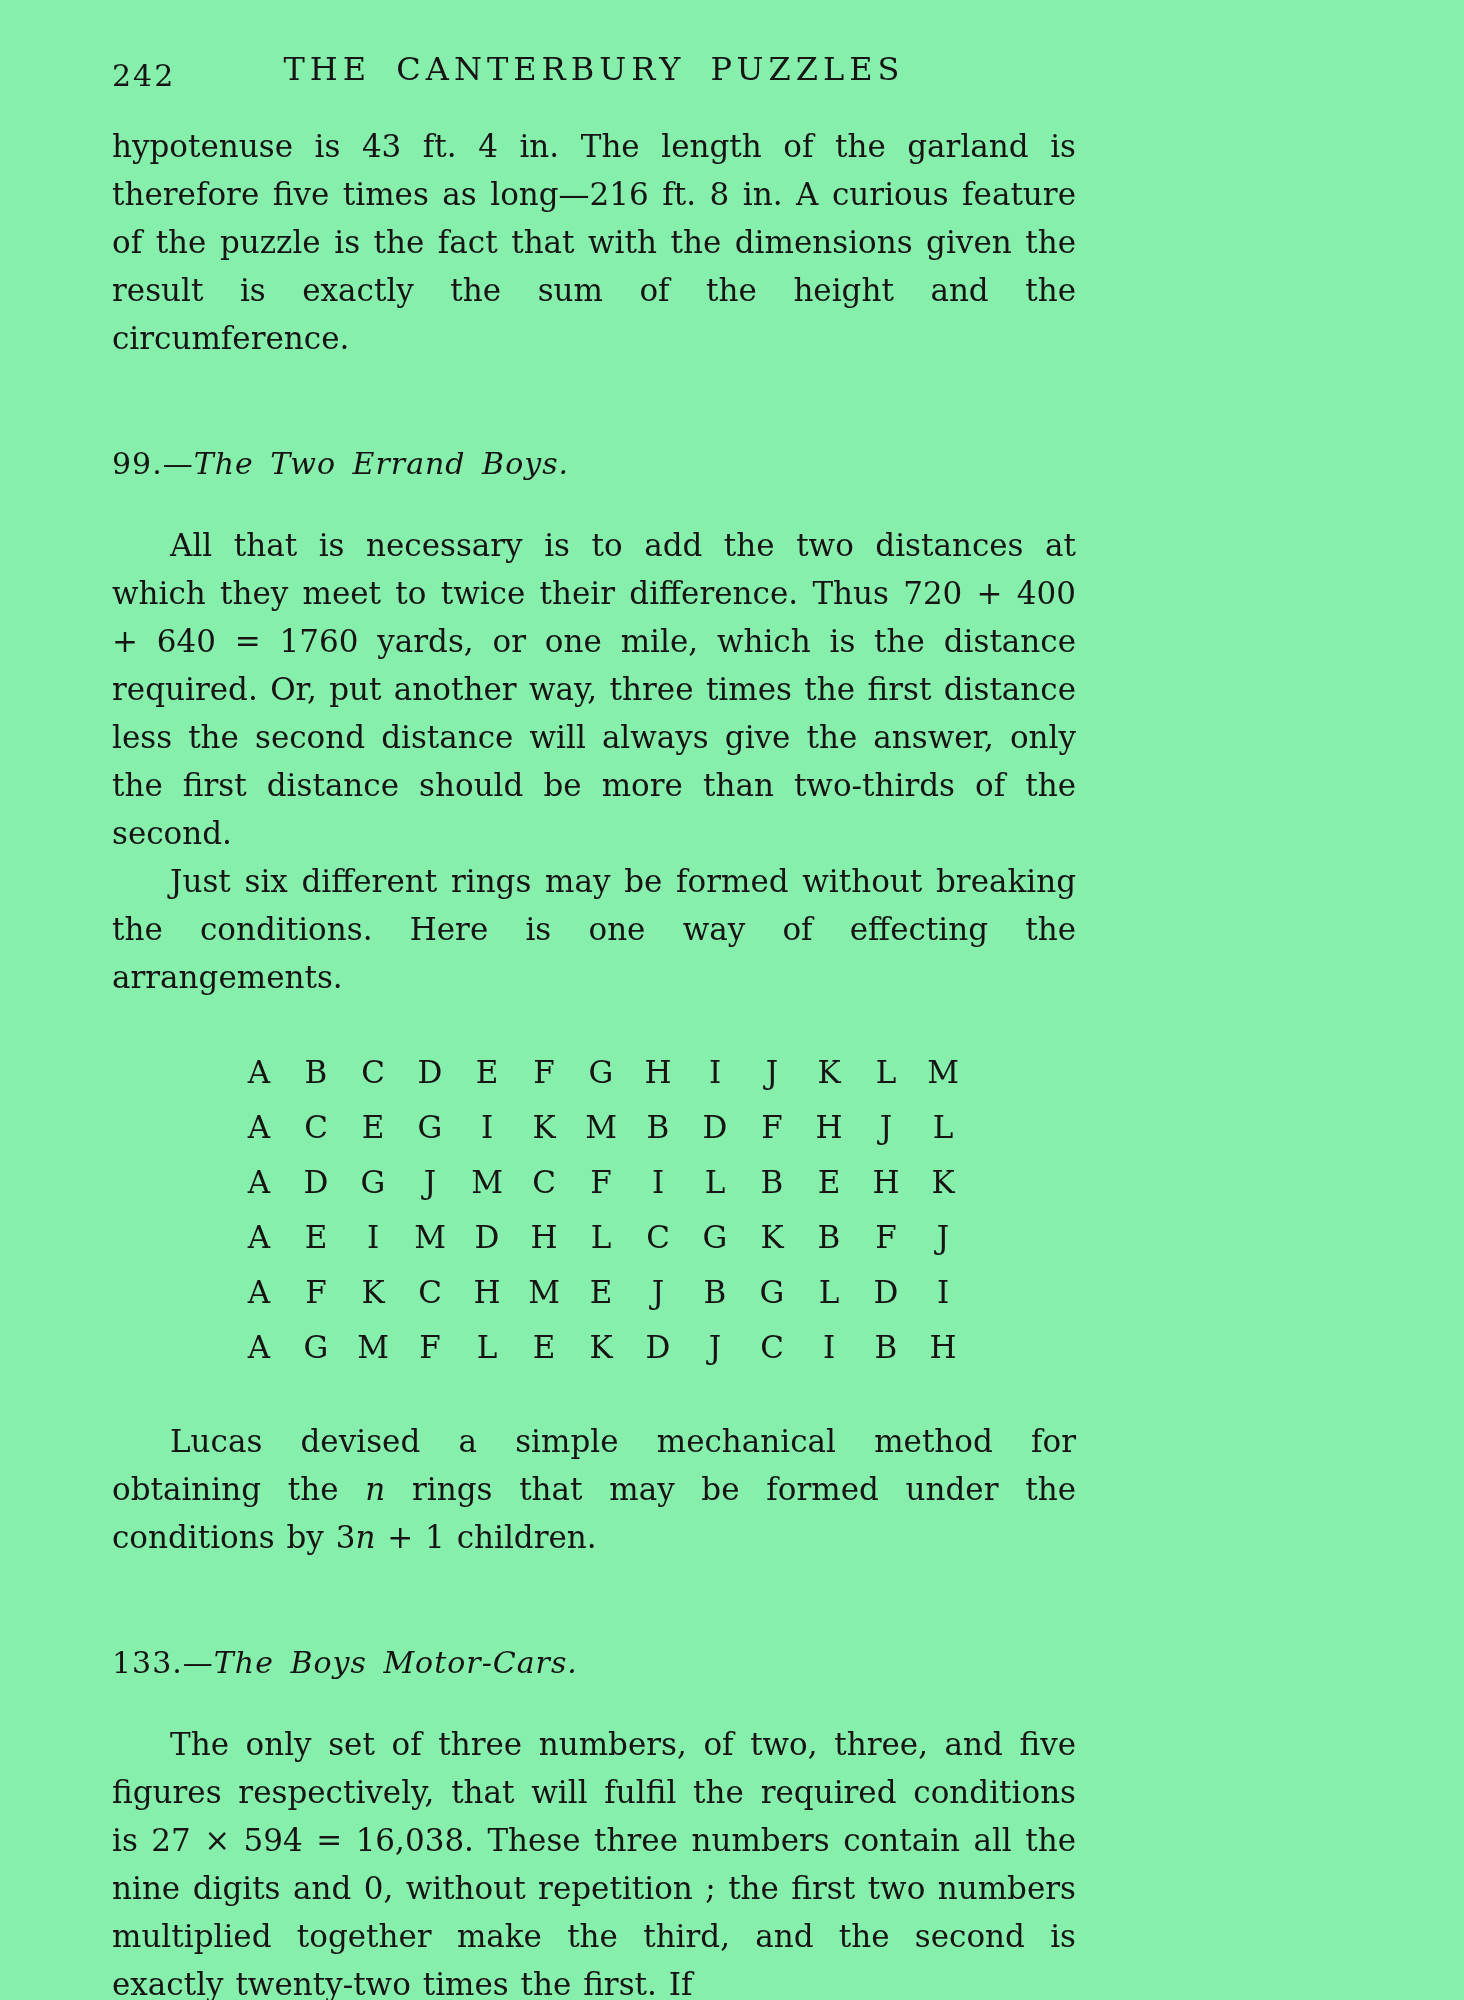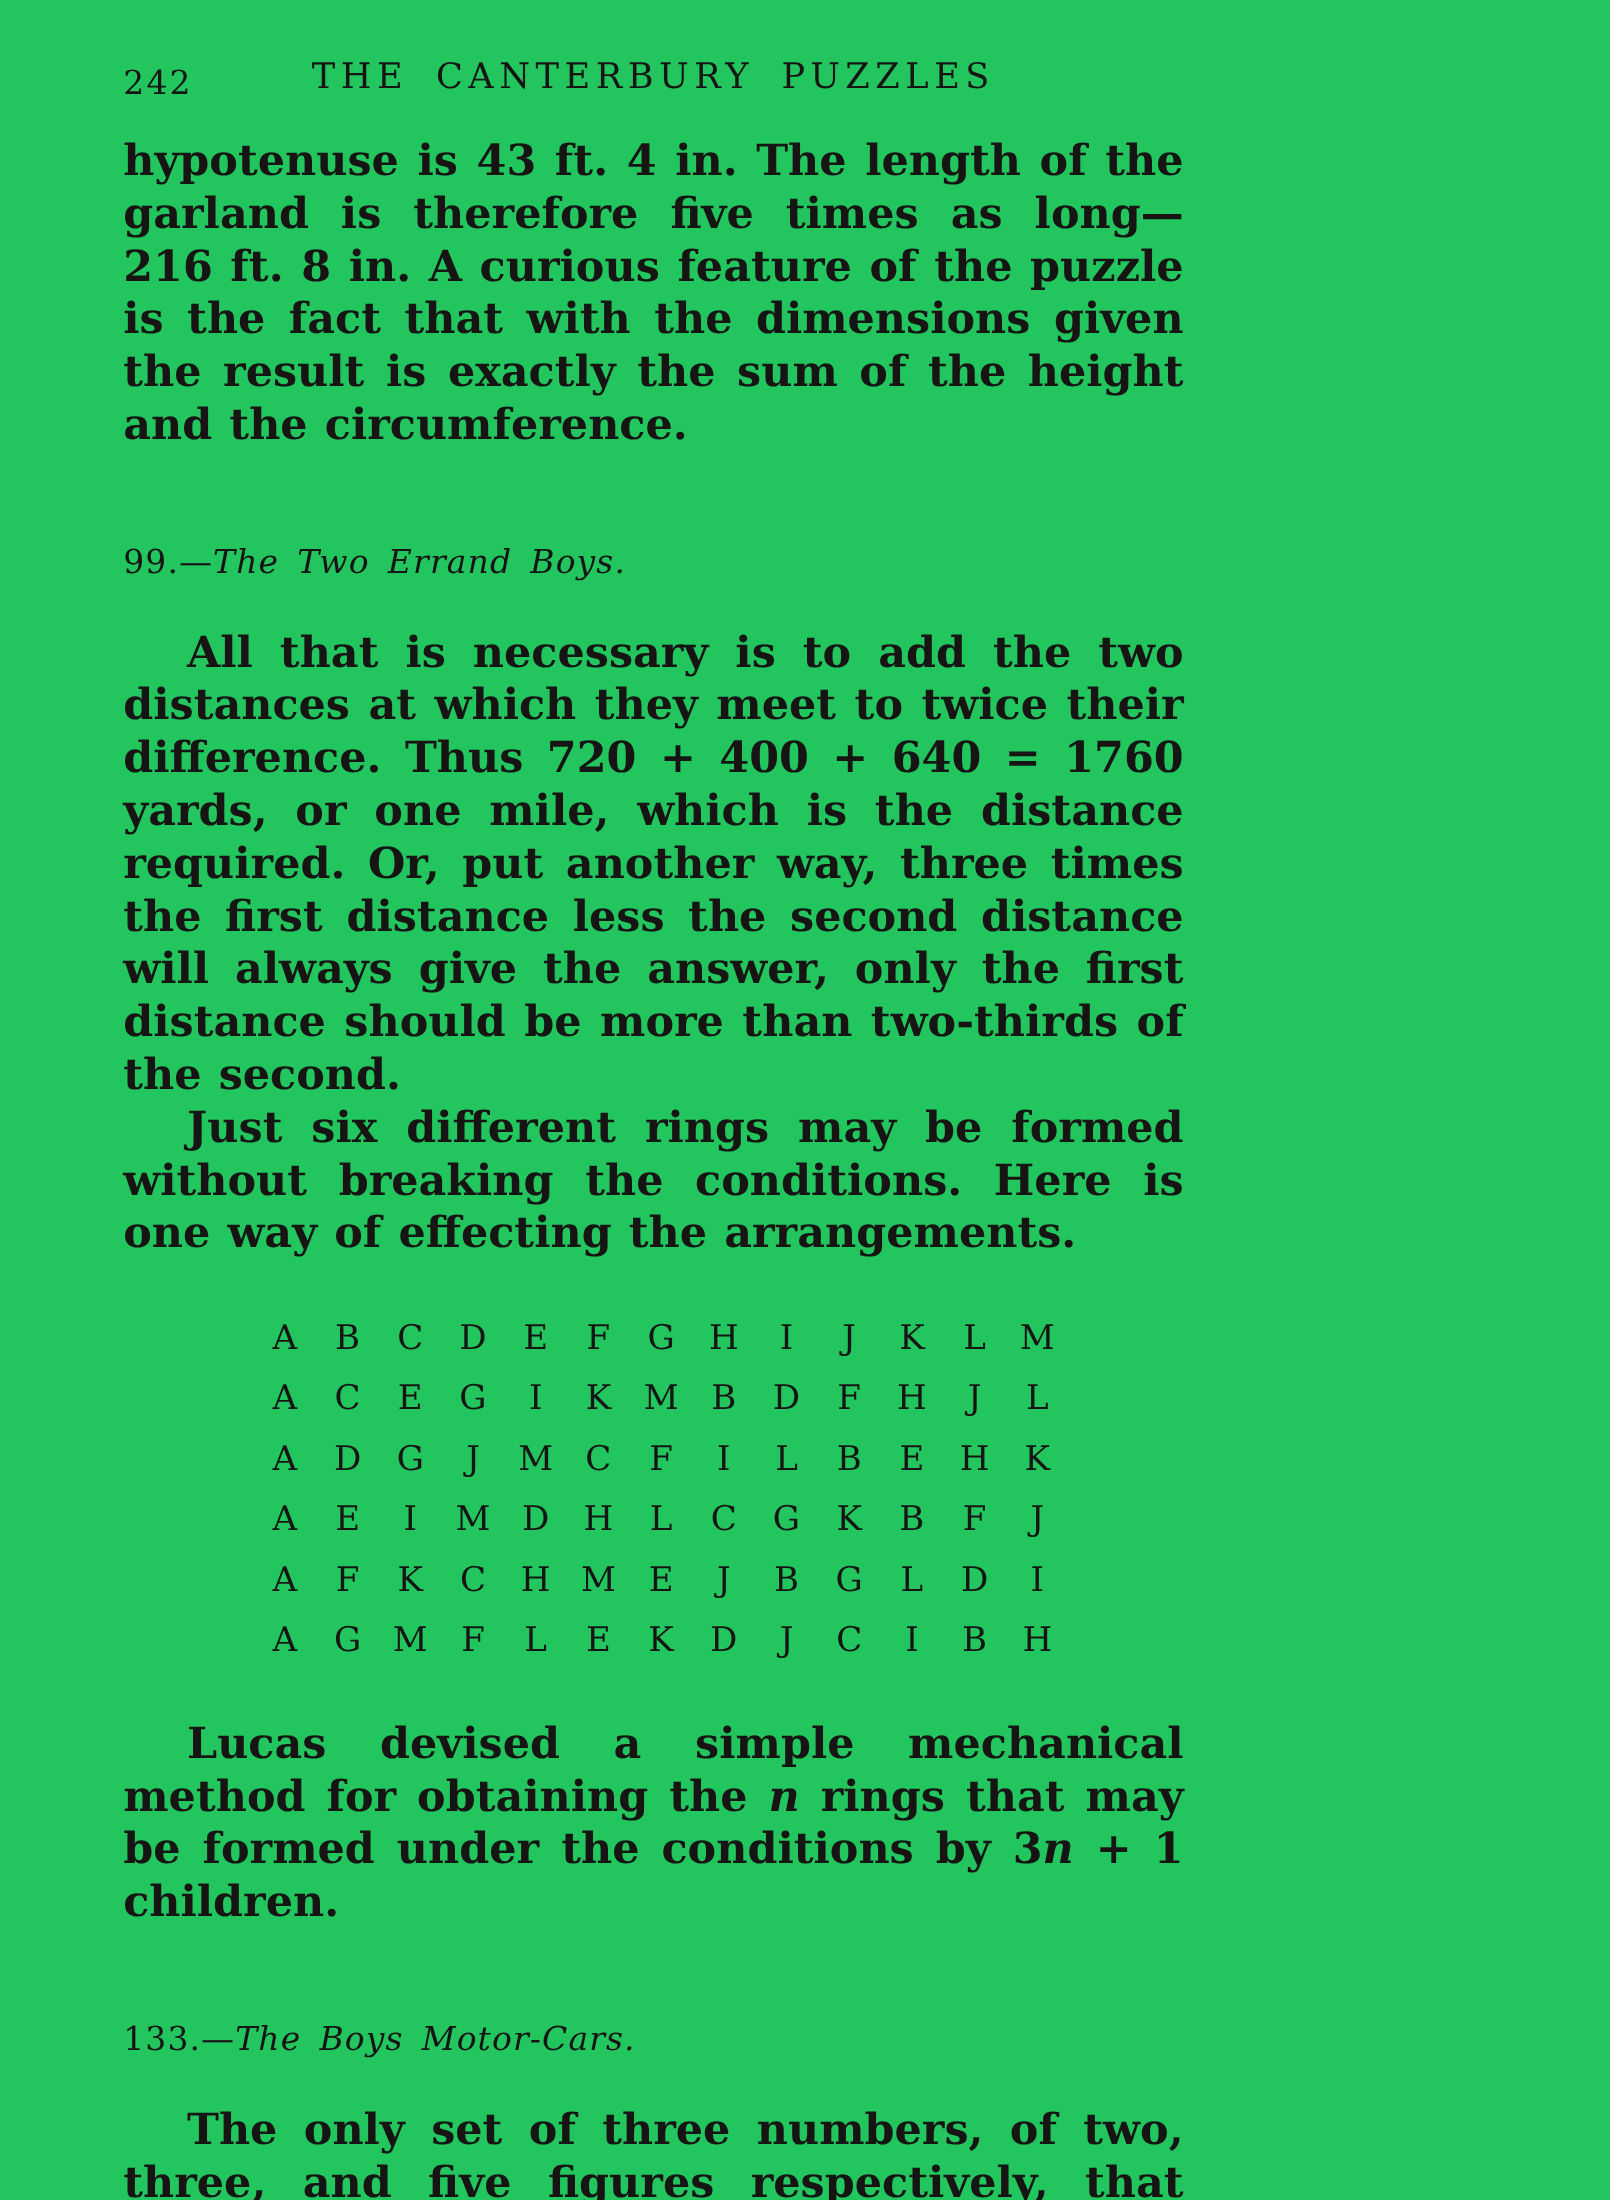"242" .page { background: #22c55e -> #86efac }
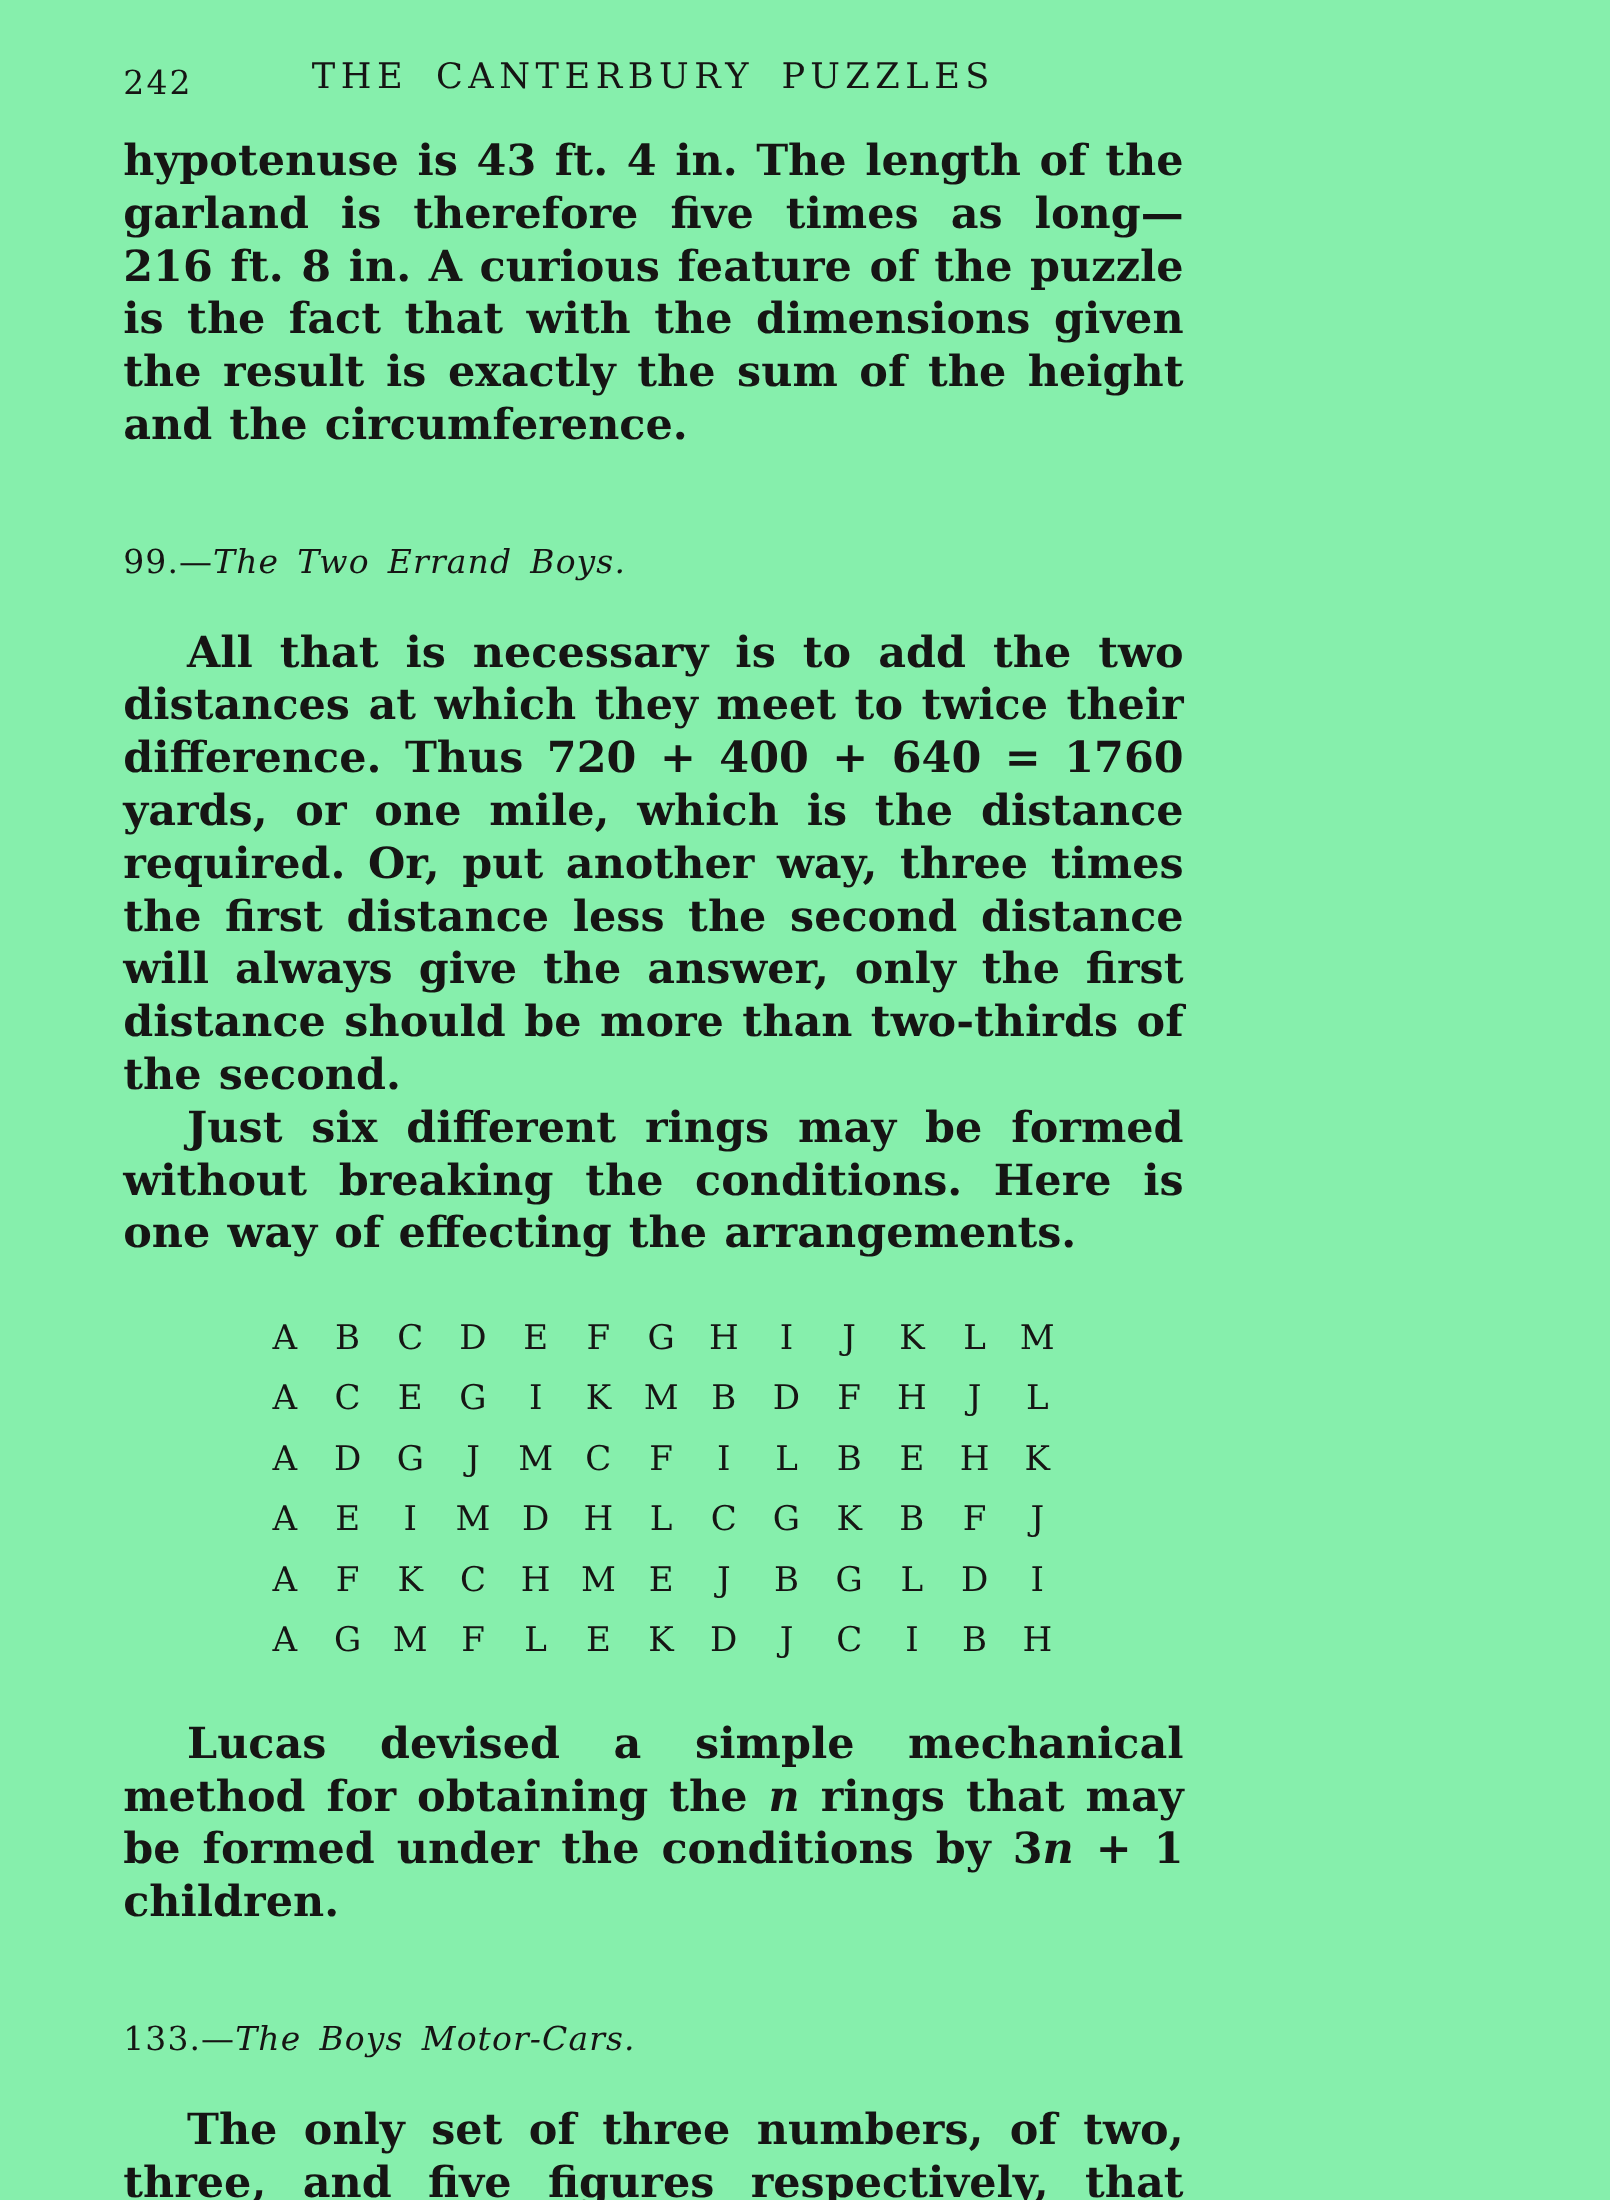"hypotenuse is 43 ft. 4" .para { font-size: 39px -> 31px; font-weight: bold -> none }
